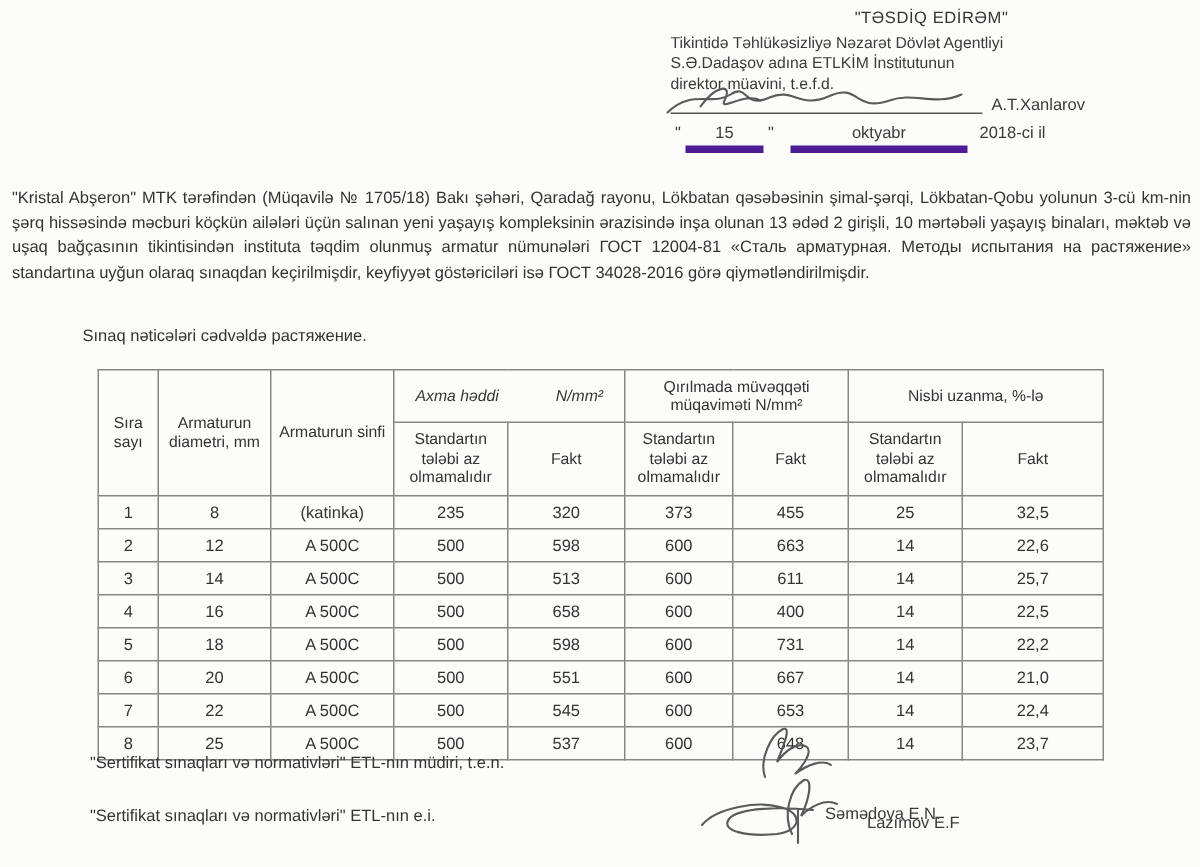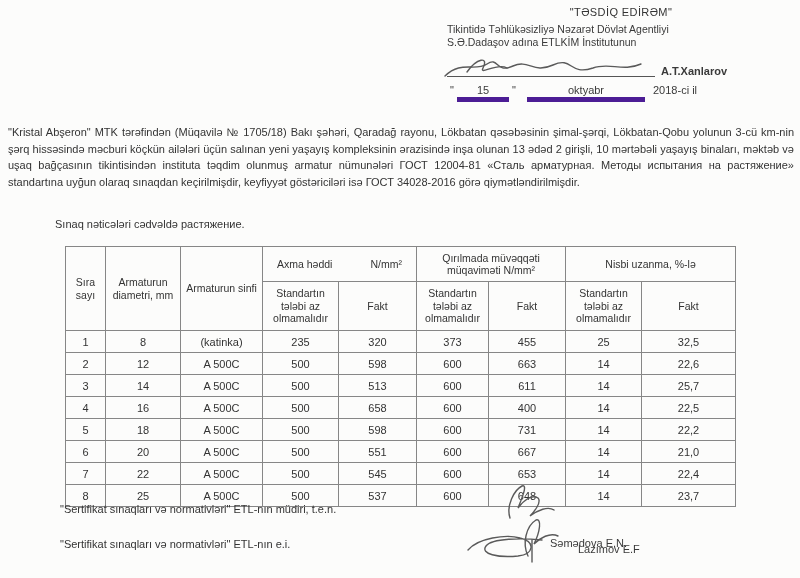"direktor müavini, t.e.f.d." div.approval-line { html: none -> <div>direktor müavini, t.e.f.d.</div> }
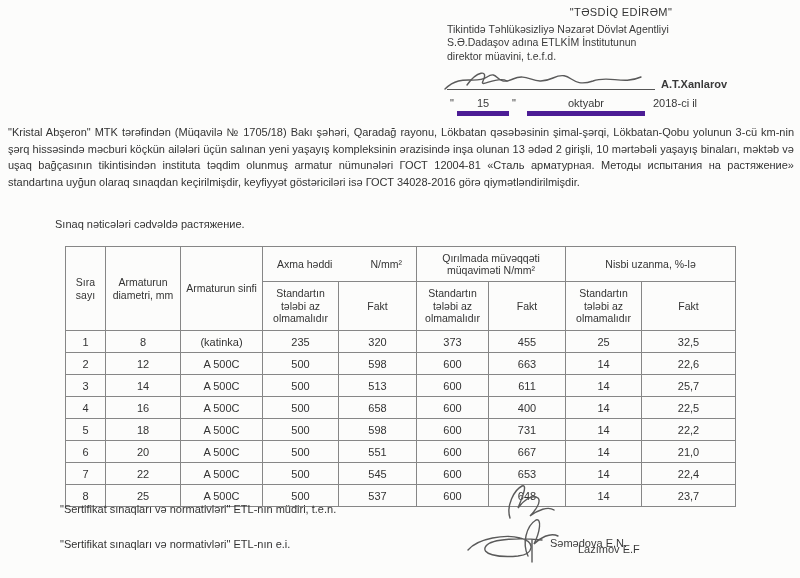"A.T.Xanlarov" .sign-row { font-weight: bold -> none; margin-top: 14px -> none }
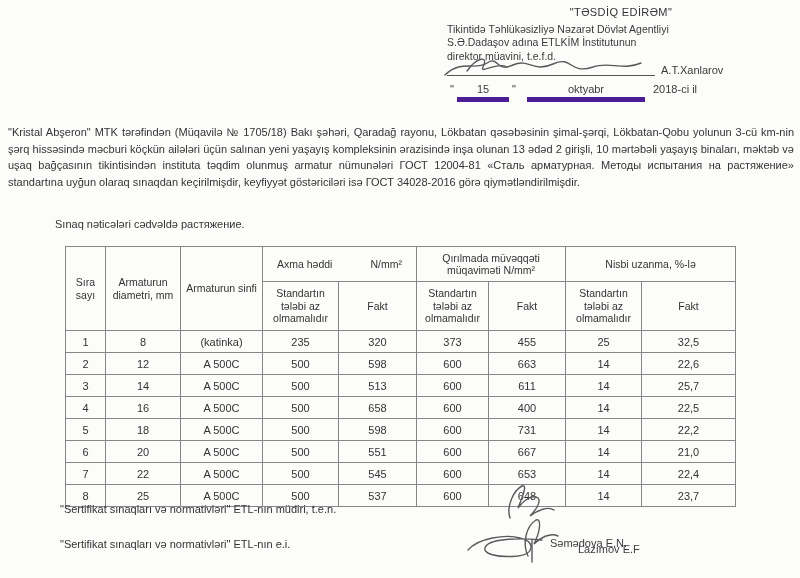"Axma həddi" .split-inner { font-style: none -> italic }
